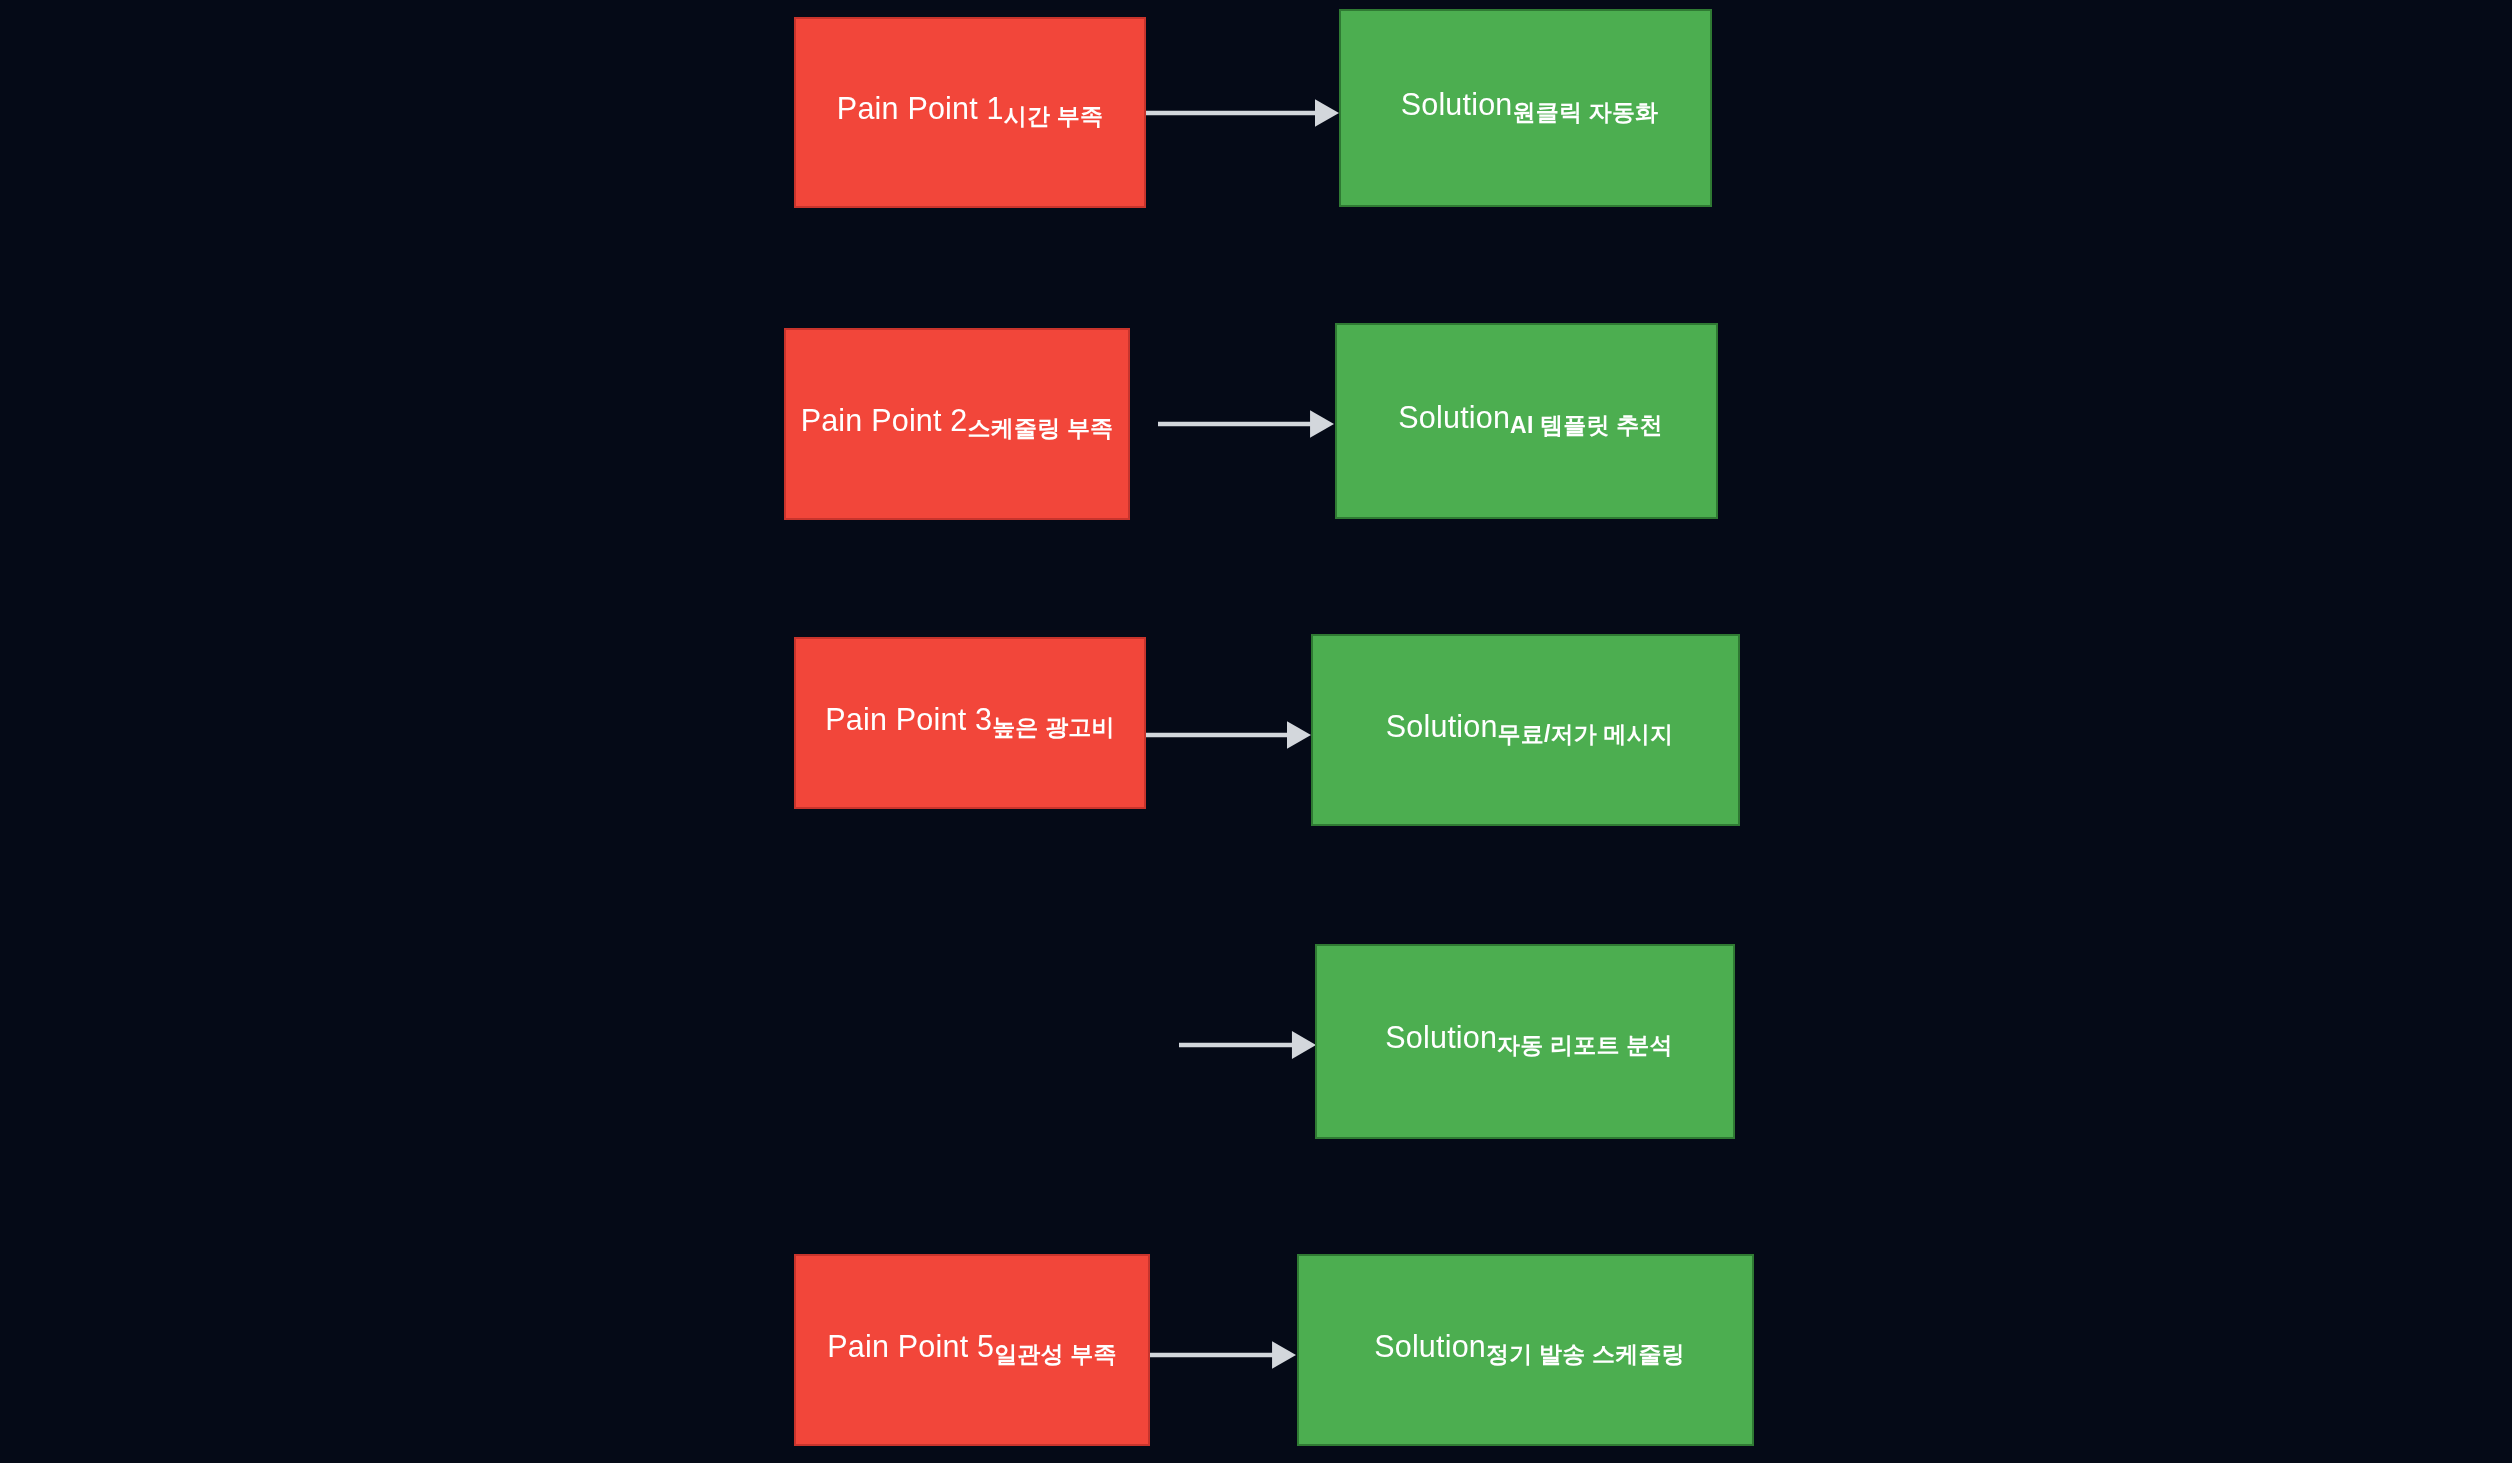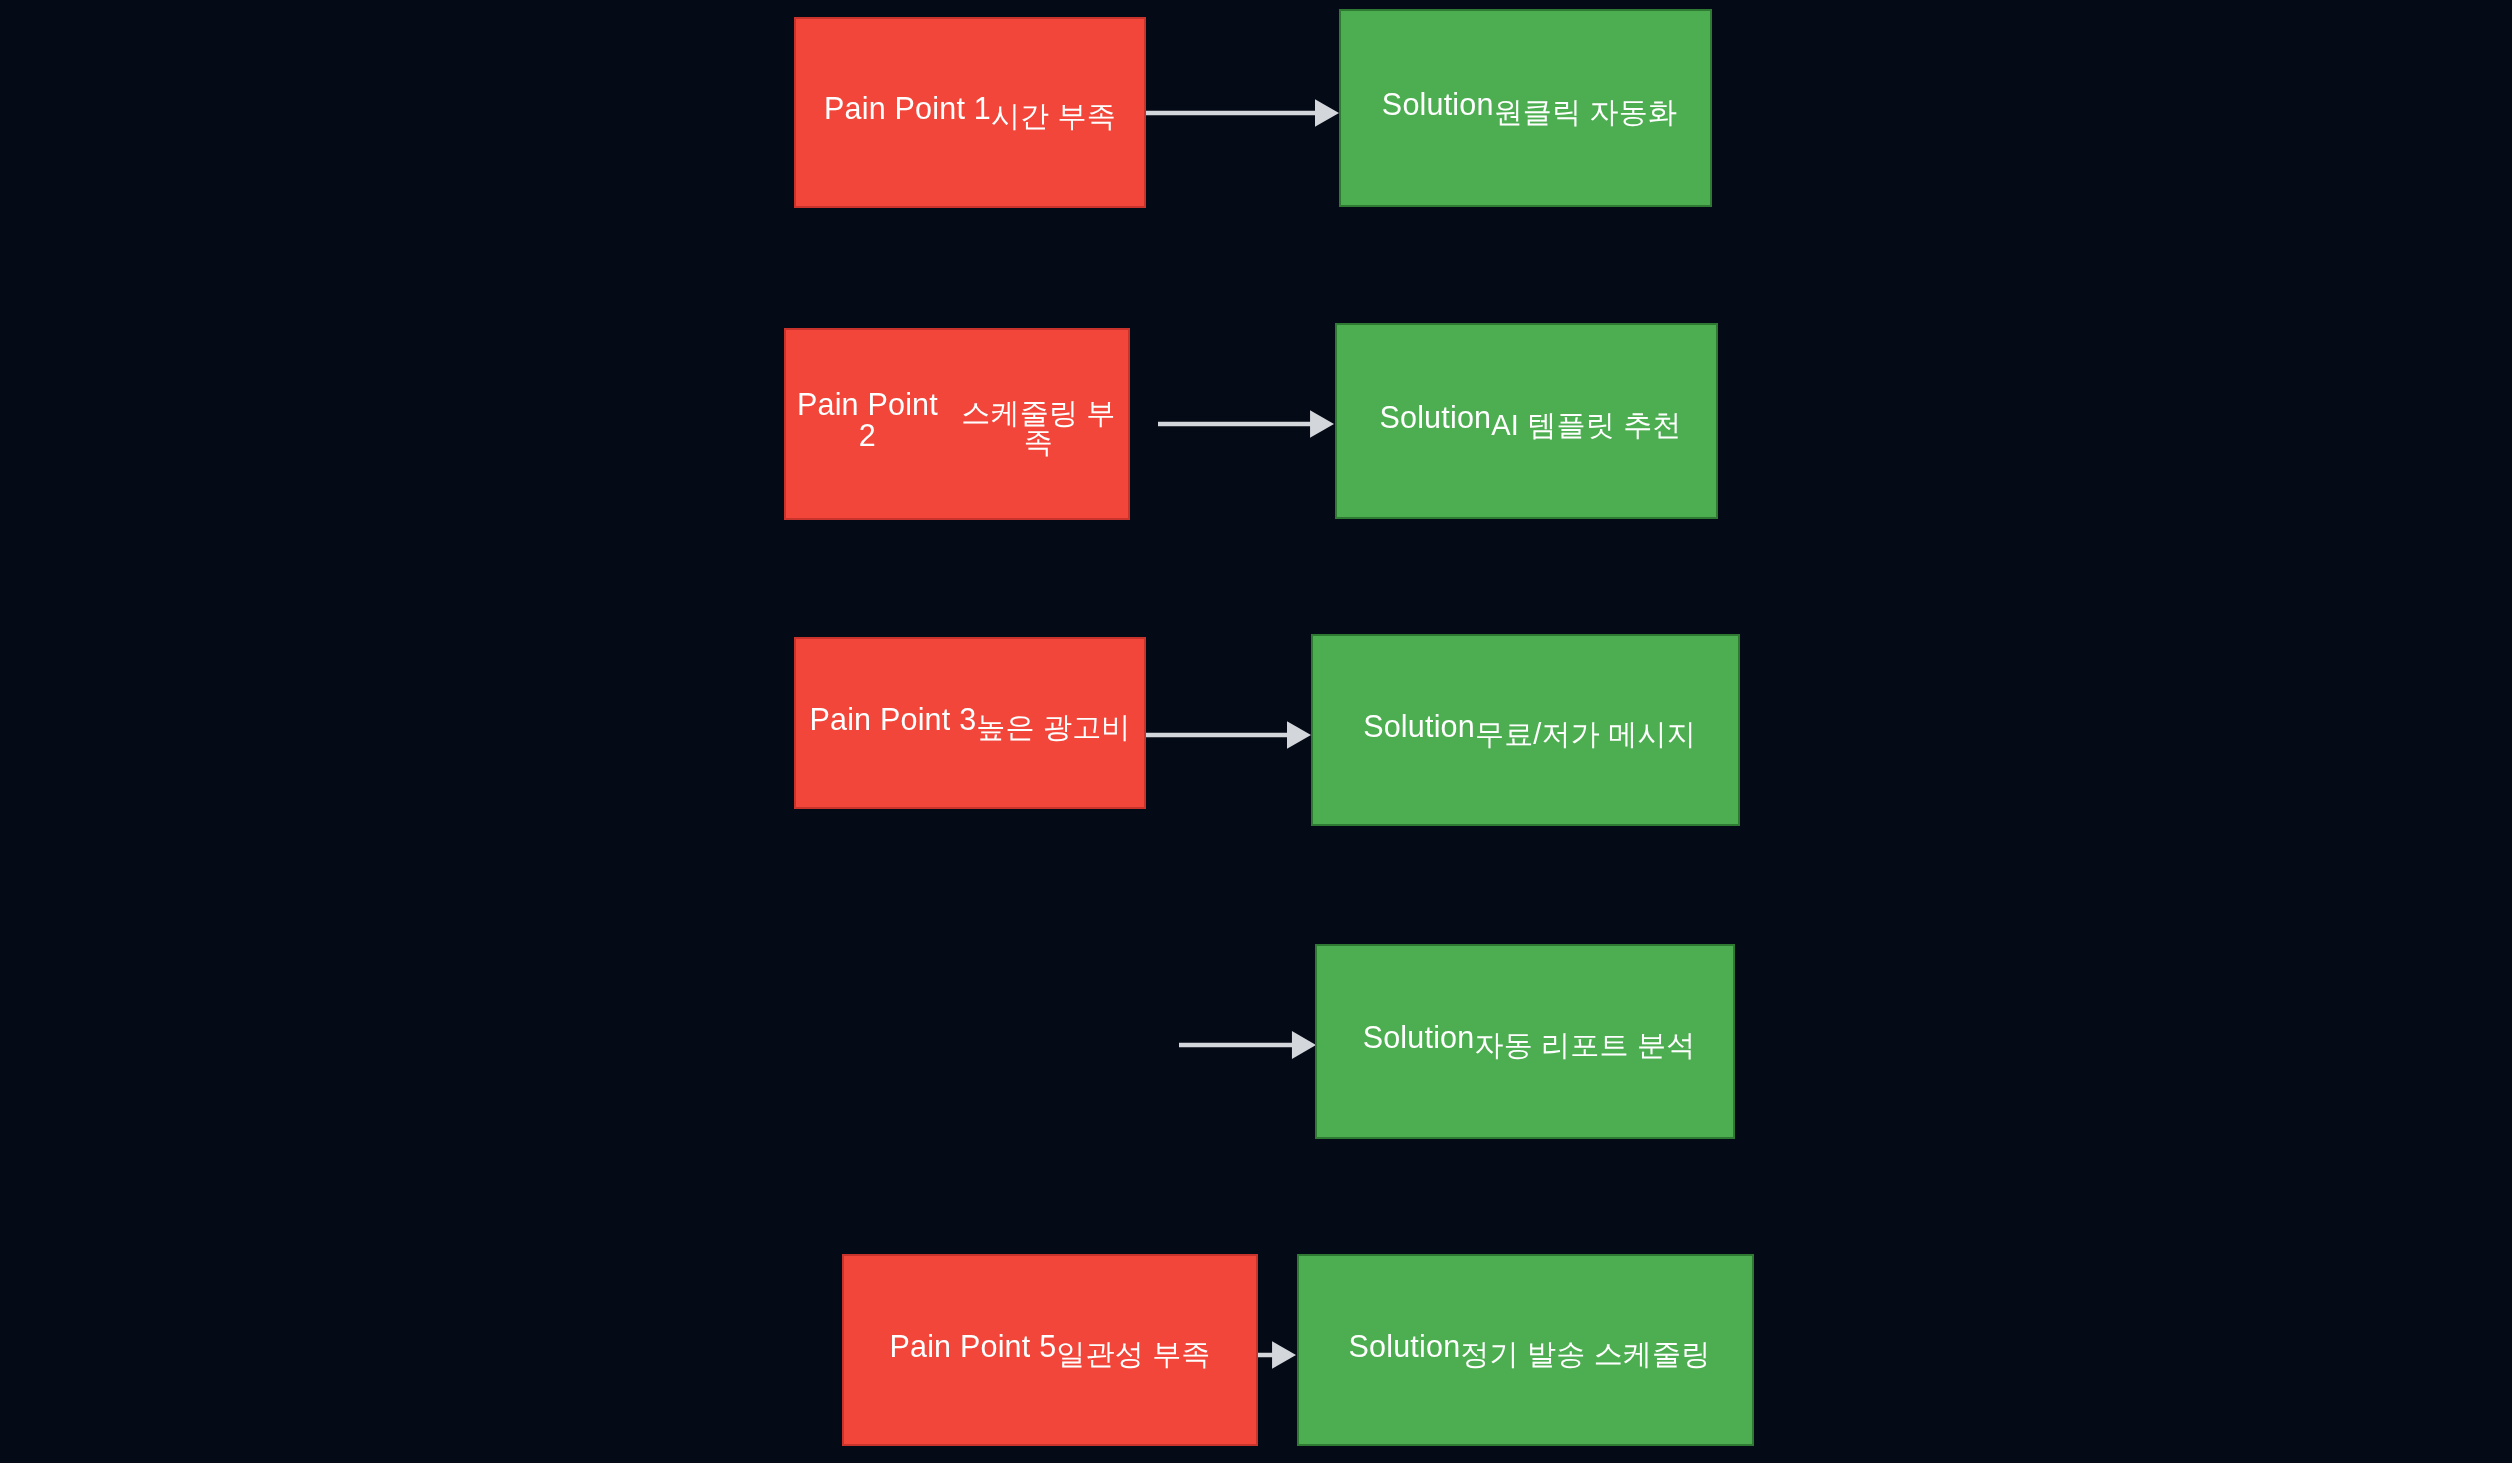"시간 부족" .node .line2 { font-size: 29px -> 23px; font-weight: 400 -> 700 }
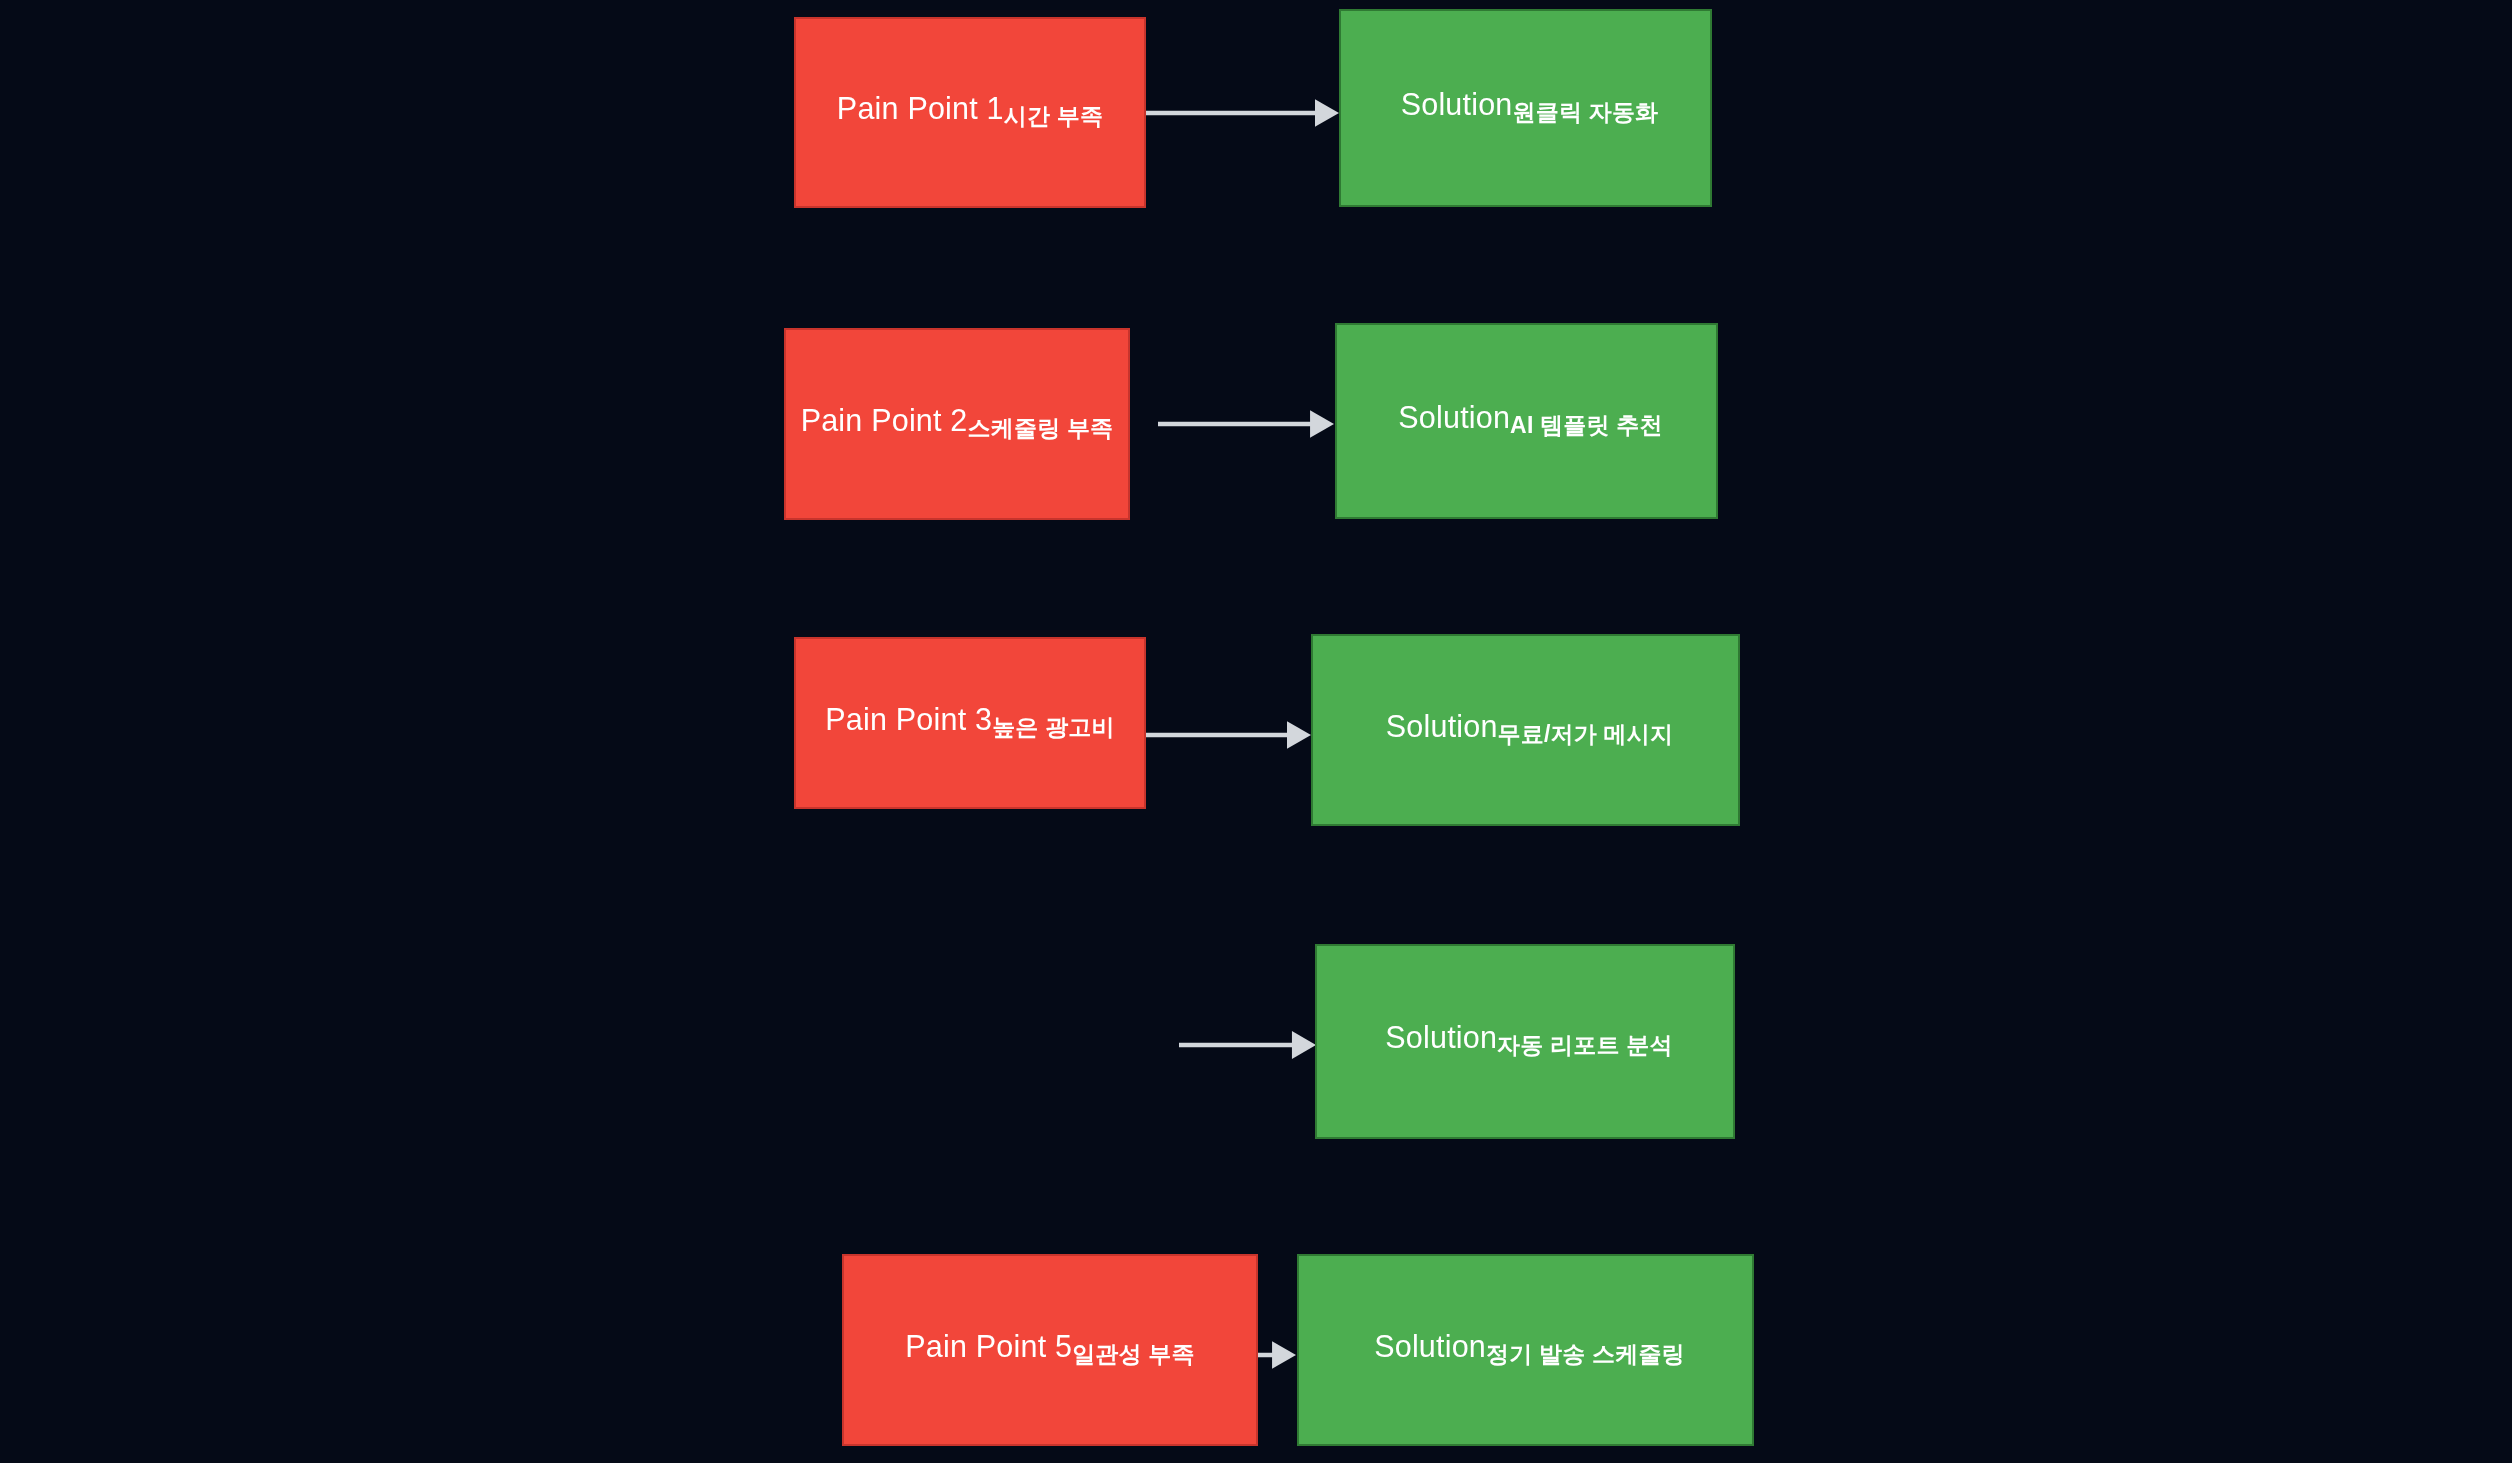"Pain Point 5" div.node { margin-left: 48px -> none; width: 416px -> 356px }
